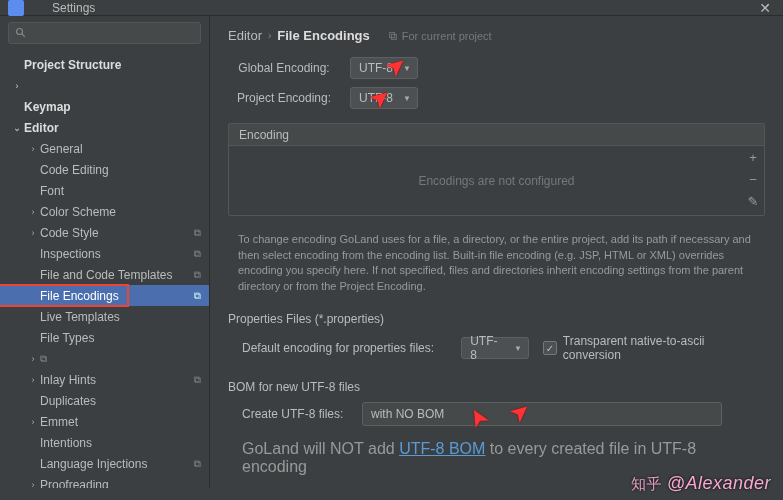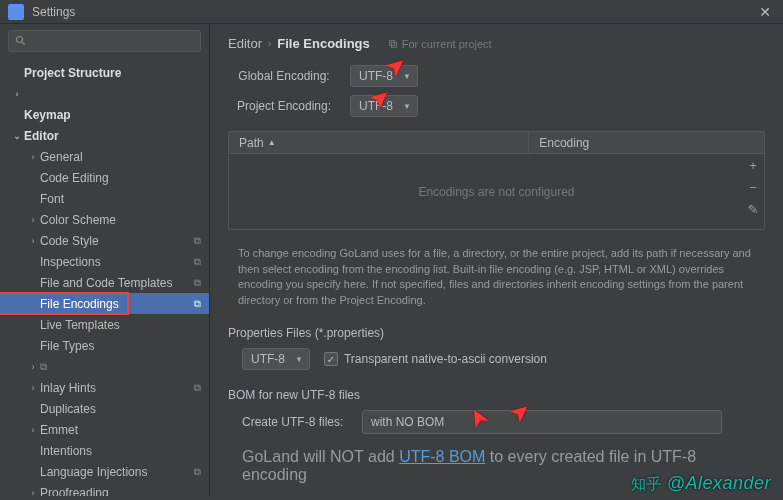"Settings" .titlebar { gap: none -> 20px; height: 24px -> 16px }
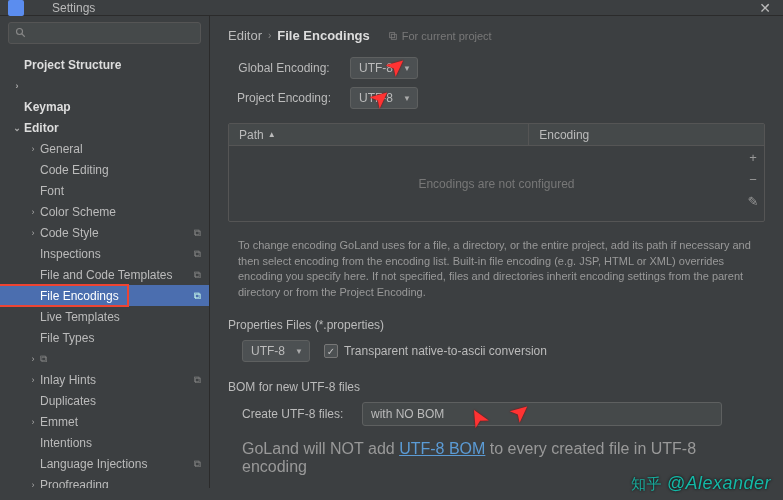"Path" div.th { html: <div> <span>Path</span> <span>▲</span> </div> -> none }
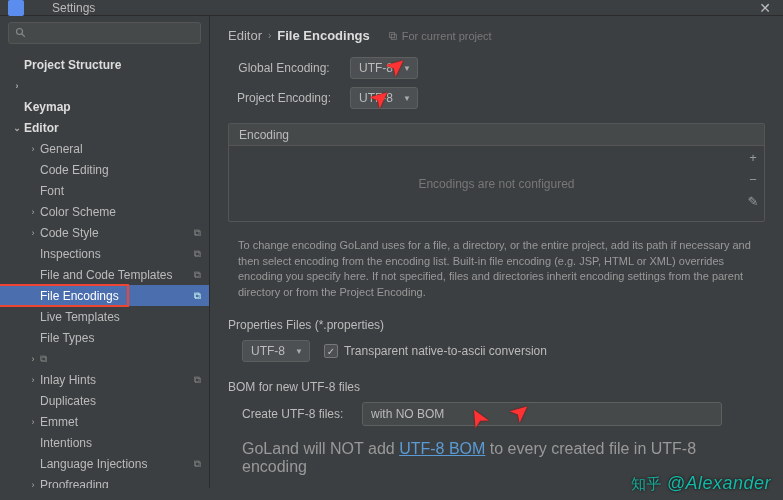"Default encoding for properties files:" span.flabel { html: none -> <span>Default encoding for properties files:</span> }
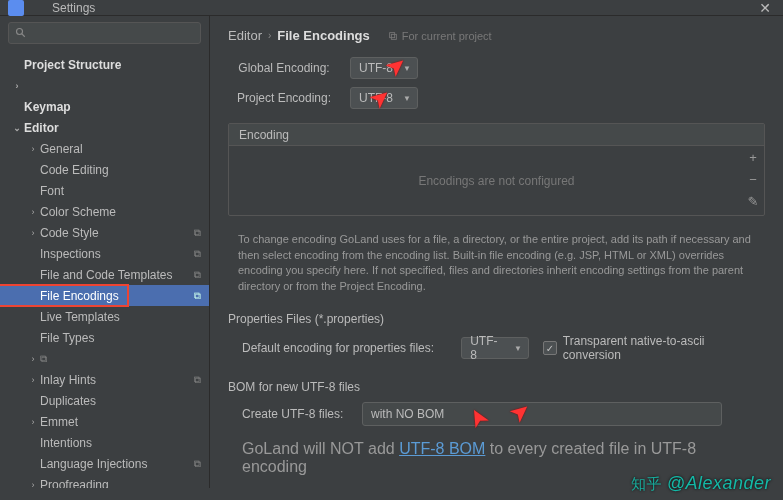"@Alexander" .watermark { color: #14b8a6 -> #f9a8d4 }
